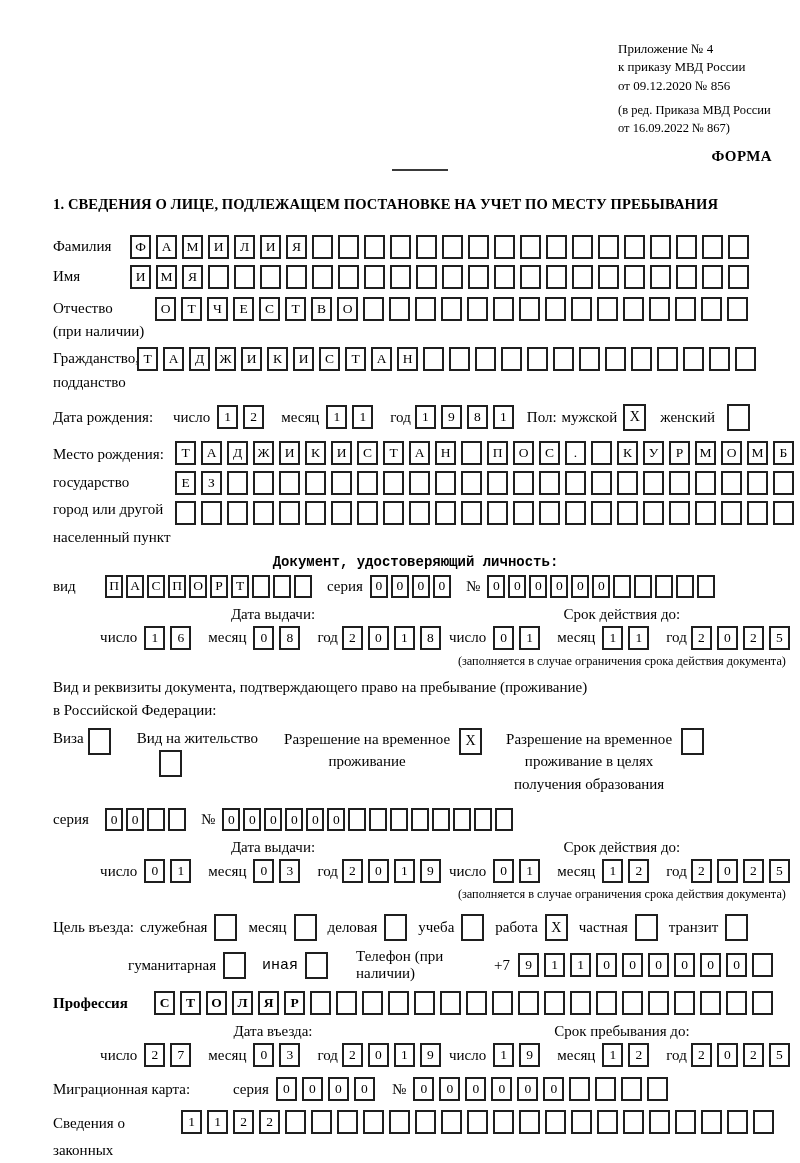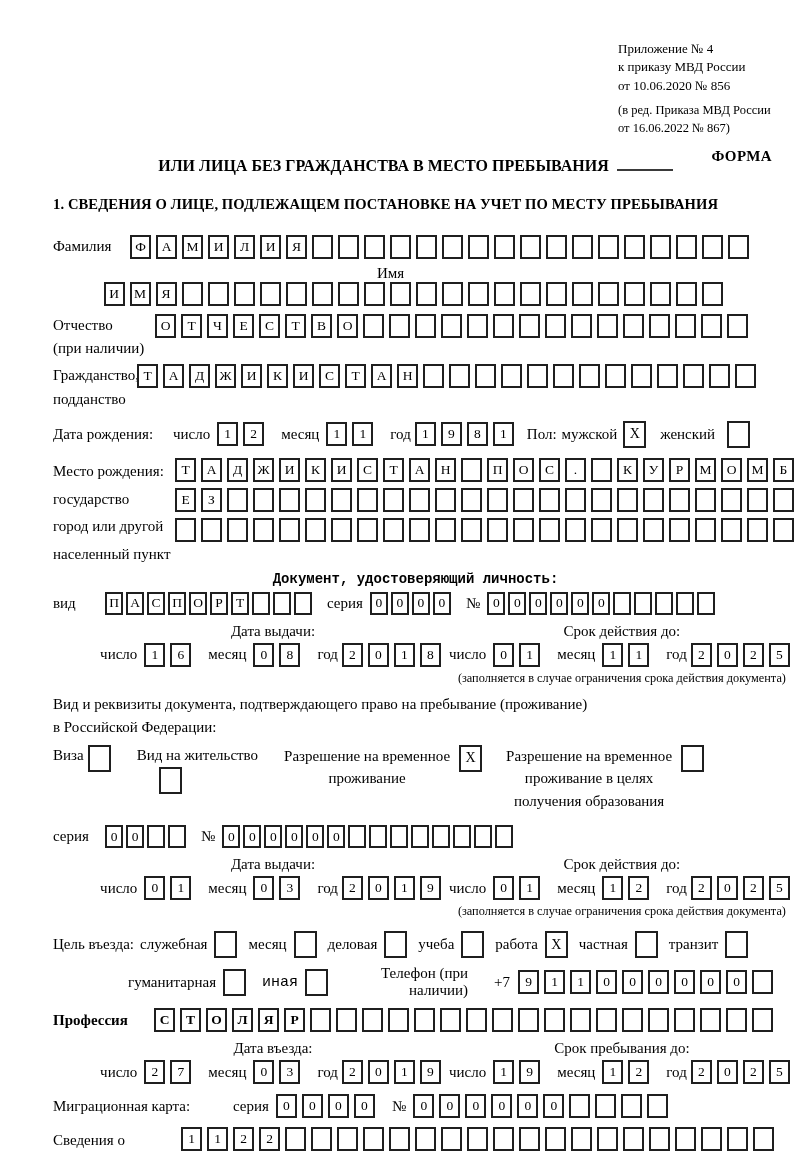"от 10.06.2020 № 856" div { text: 10.06.2020 -> 09.12.2020 }
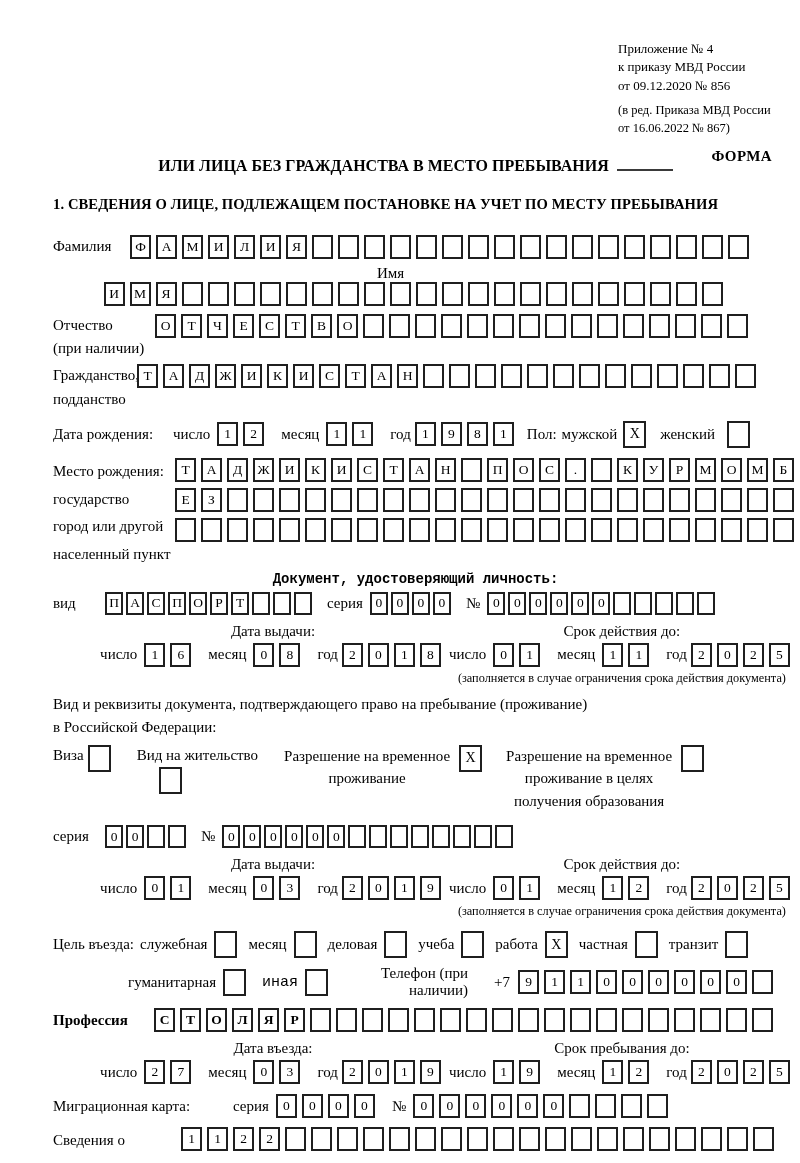"от 16.06.2022 № 867)" div { text: 16.06.2022 -> 16.09.2022 }
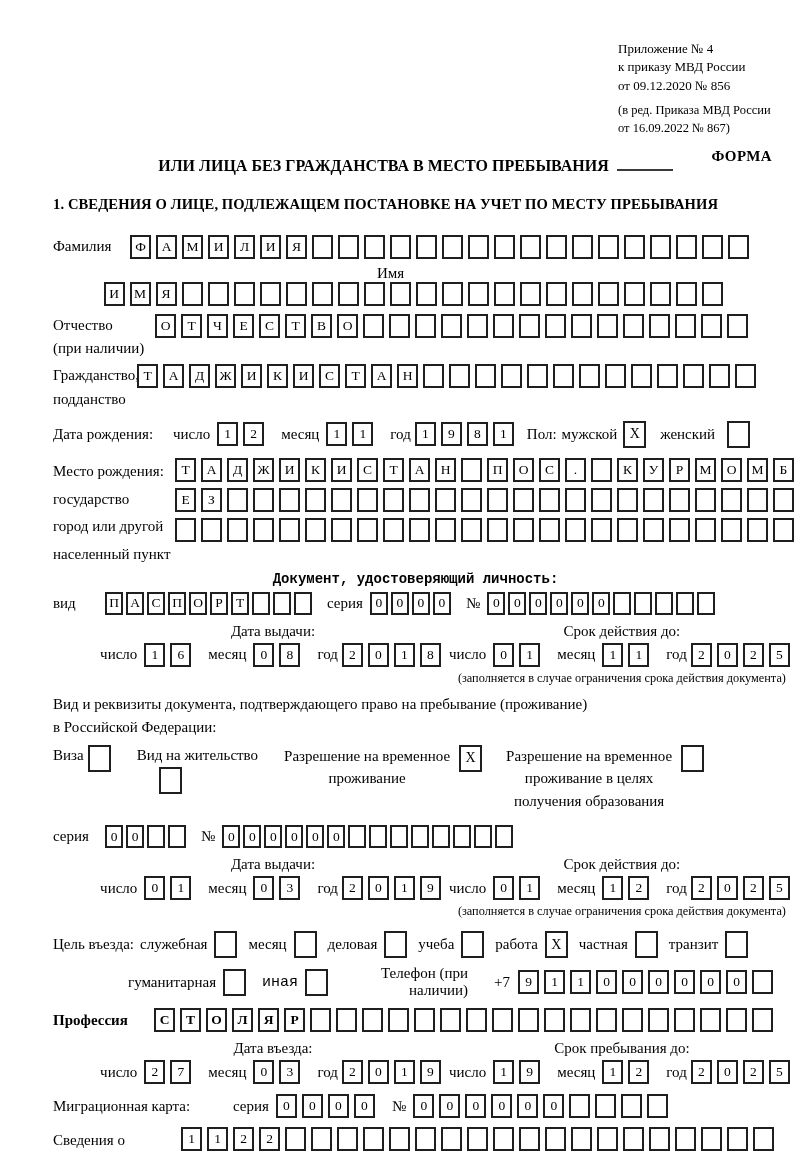"ИЛИ ЛИЦА БЕЗ ГРАЖДАНСТВА В" span { html: <span>ИЛИ ЛИЦА БЕЗ ГРАЖДАНСТВА В МЕСТО ПРЕБЫВАНИЯ</span> -> none }
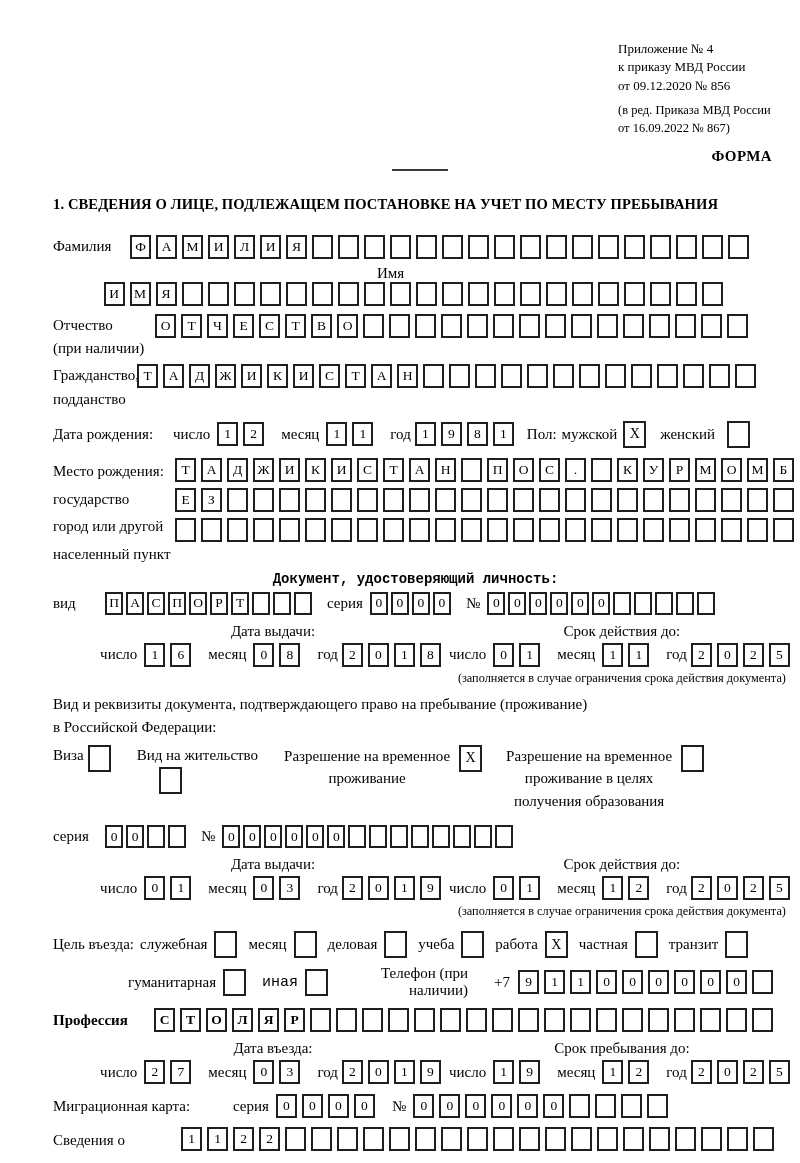"Имя" div.frow { flex-direction: column -> none }
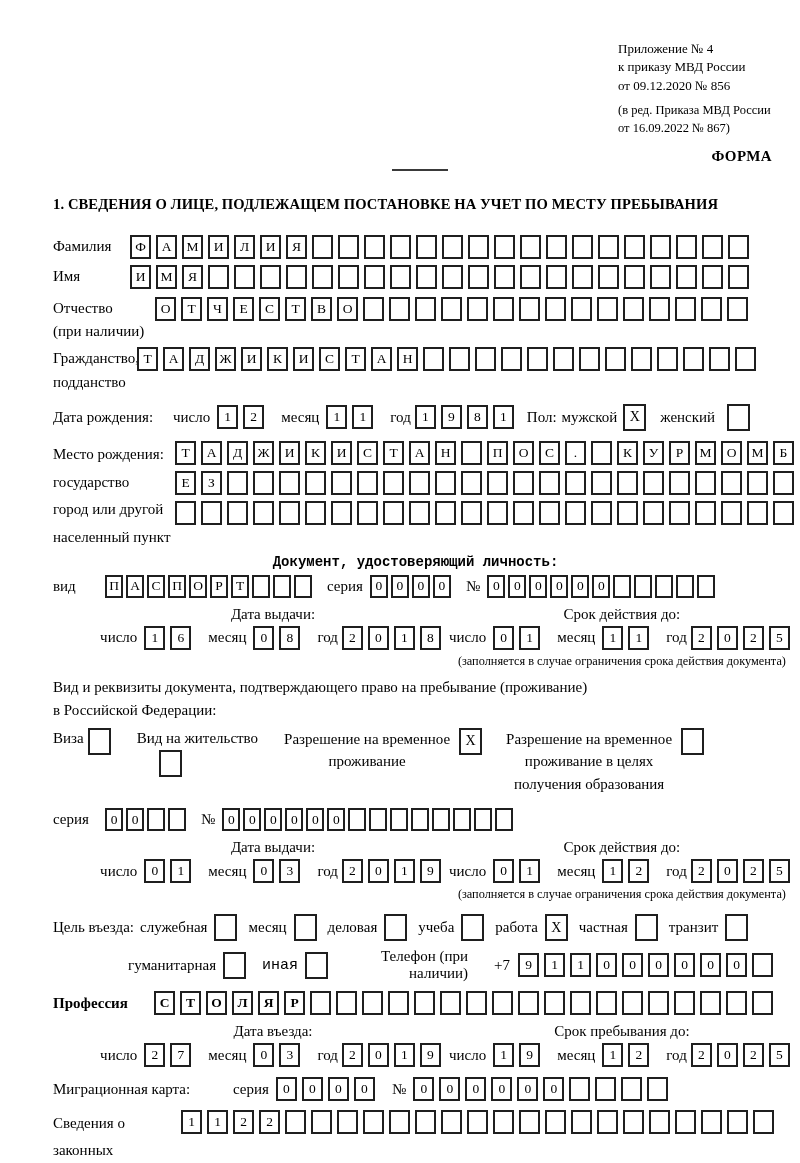"гуманитарная" div.frow { text-align: right -> none }
